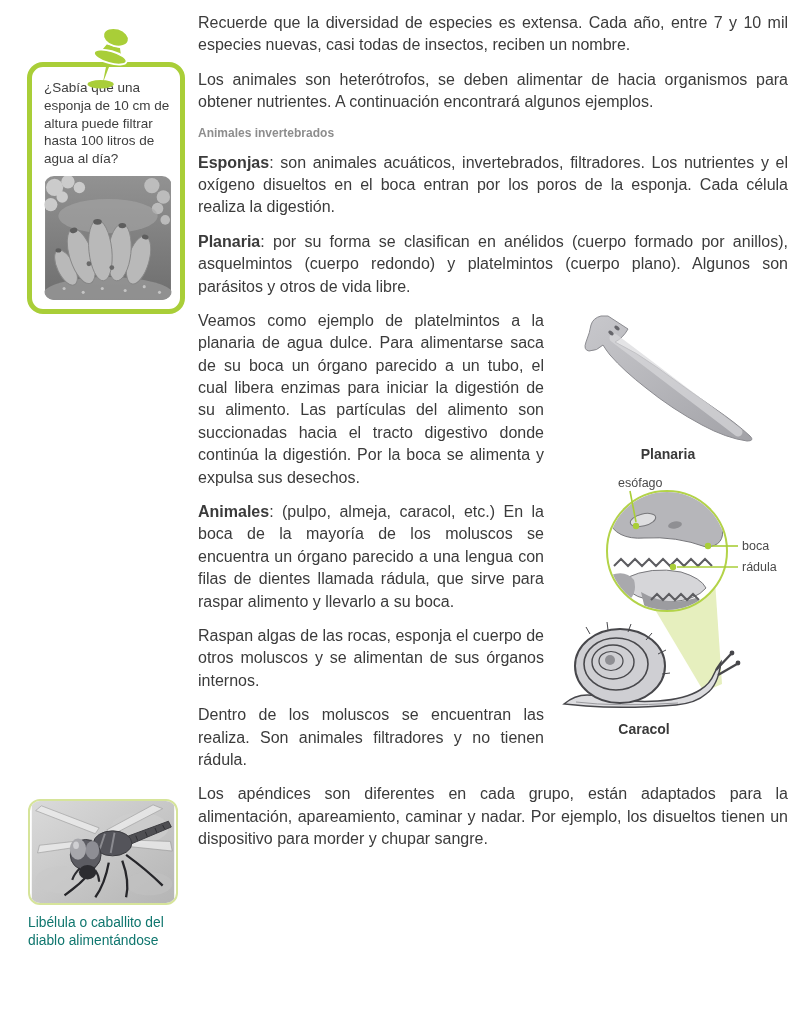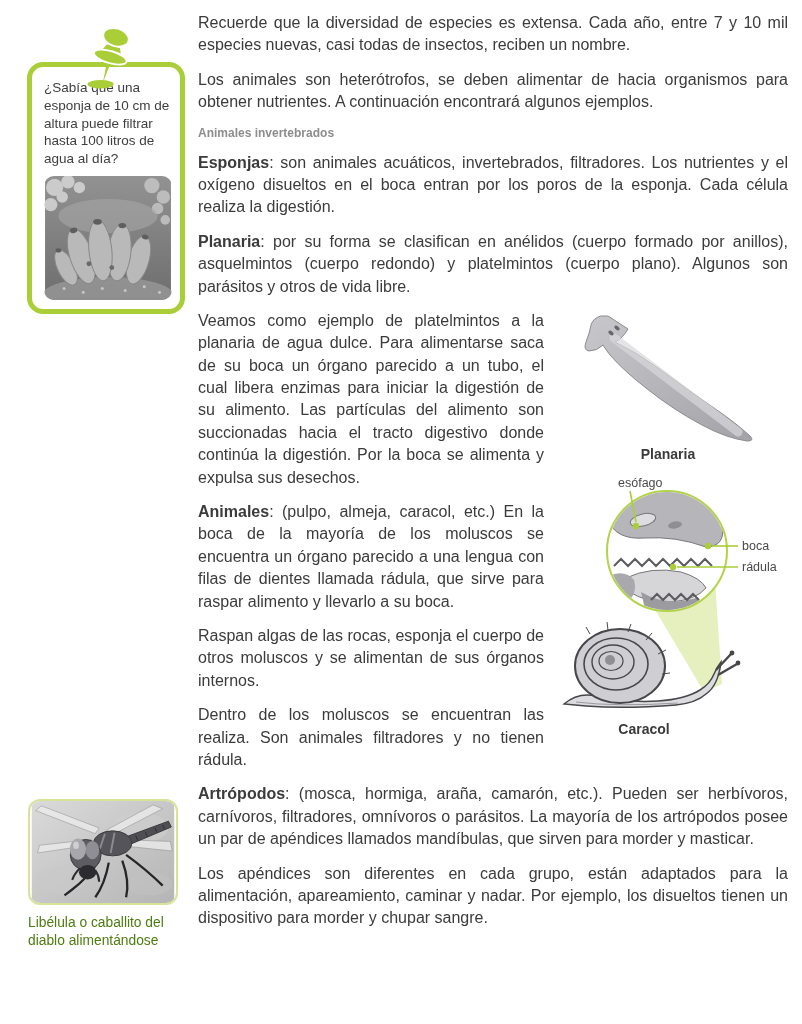"Artrópodos: (mosca, hormiga, araña," p.clear-r { html: <p><b>Artrópodos</b><span>: (mosca, hormiga, araña, camarón, etc.). Pueden ser herbívoros, carnívoros, filtradores, omnívoros o parásitos. La mayoría de los artrópodos posee un par de apéndices llamados mandíbulas, que sirven para morder y masticar.</span></p> -> none }
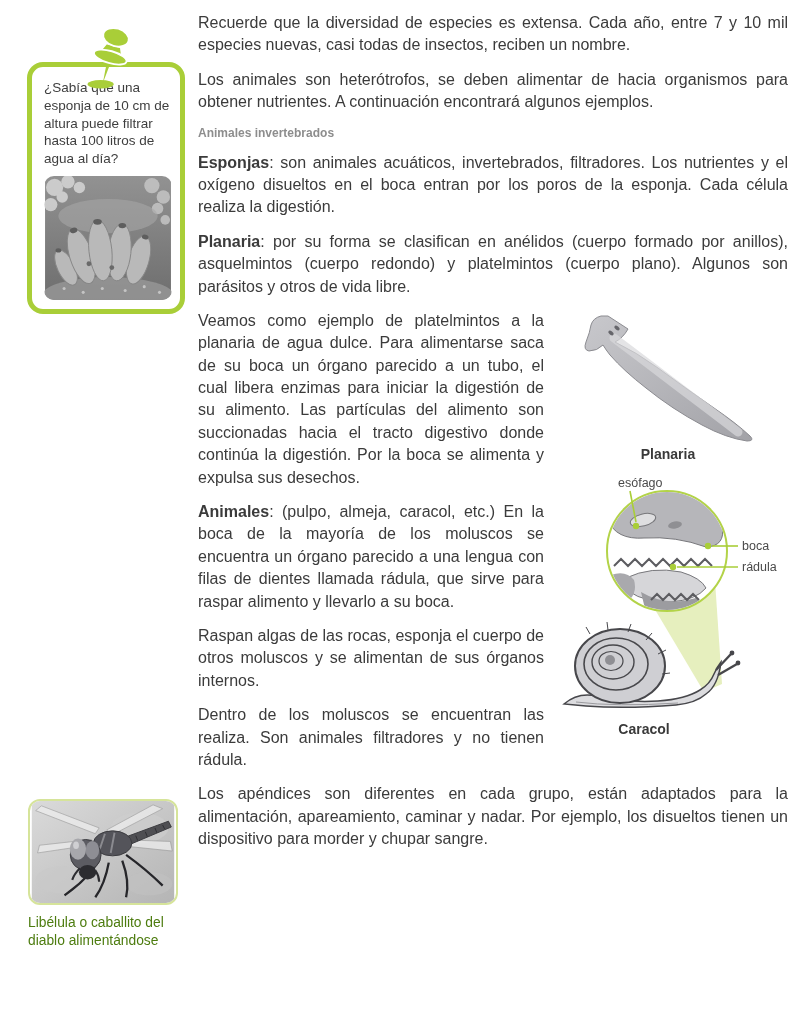"Libélula o caballito del diablo" .dragonfly-fig figcaption { color: #4d7c0f -> #0f766e }
